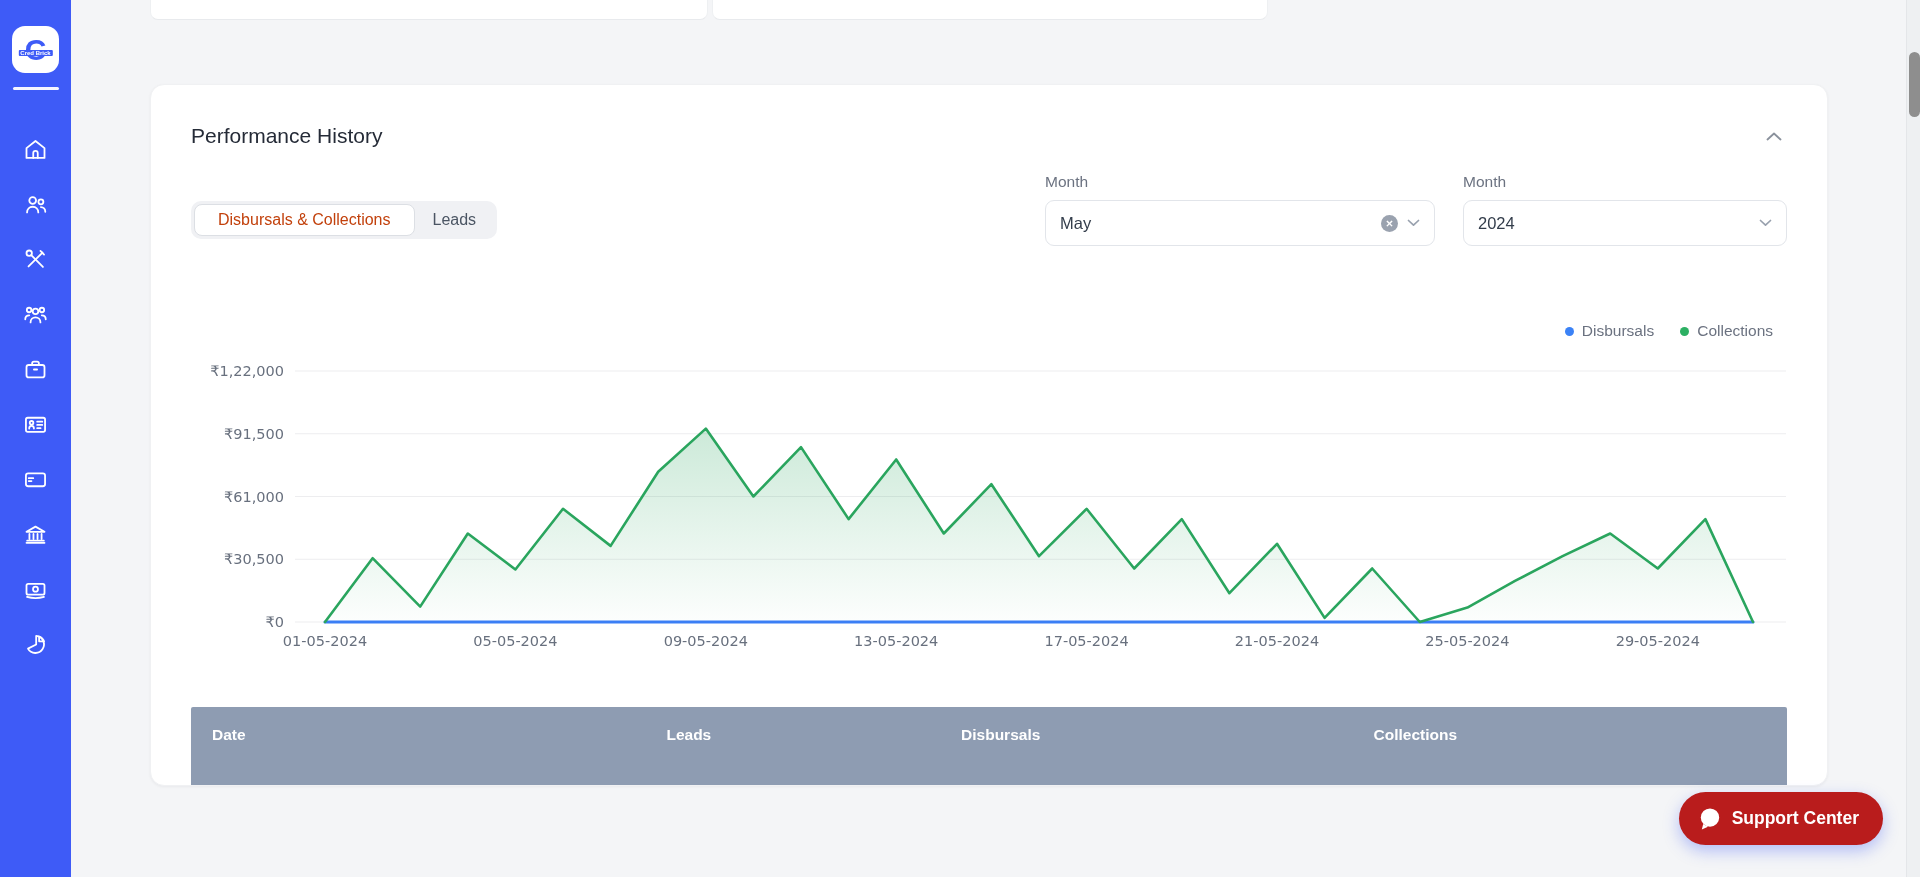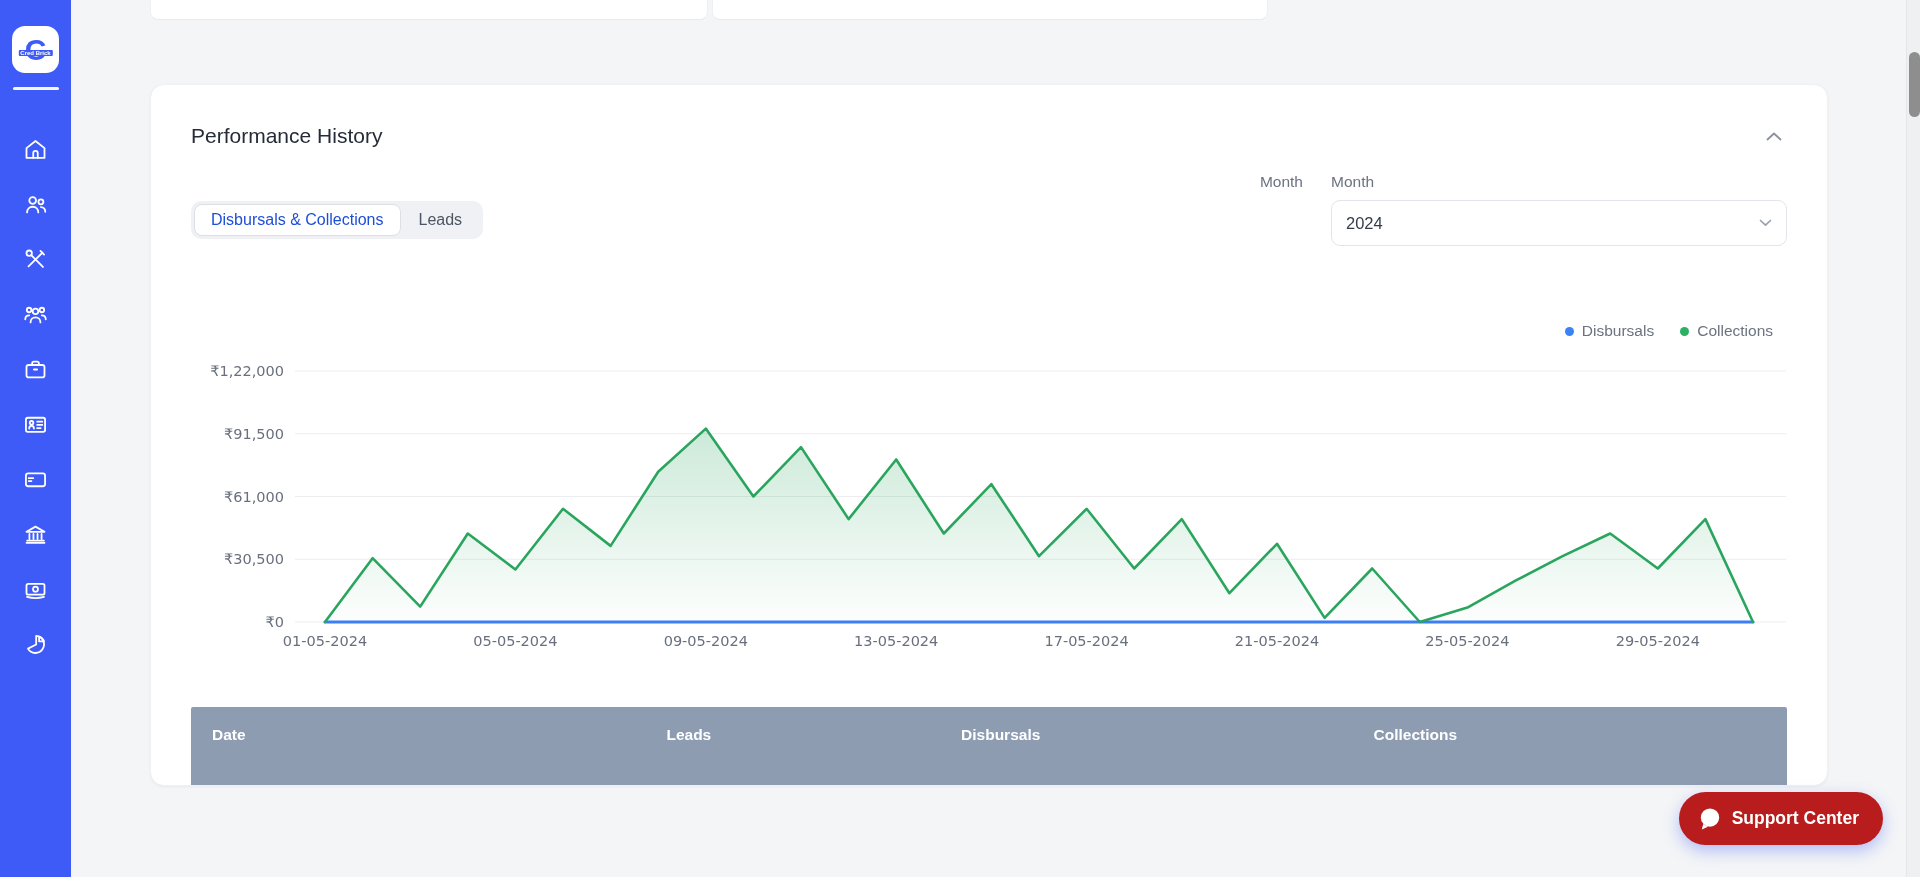"Disbursals & Collections" .seg.active { color: #1d4ed8 -> #c2410c; padding: 6px 16px -> 6px 23px }
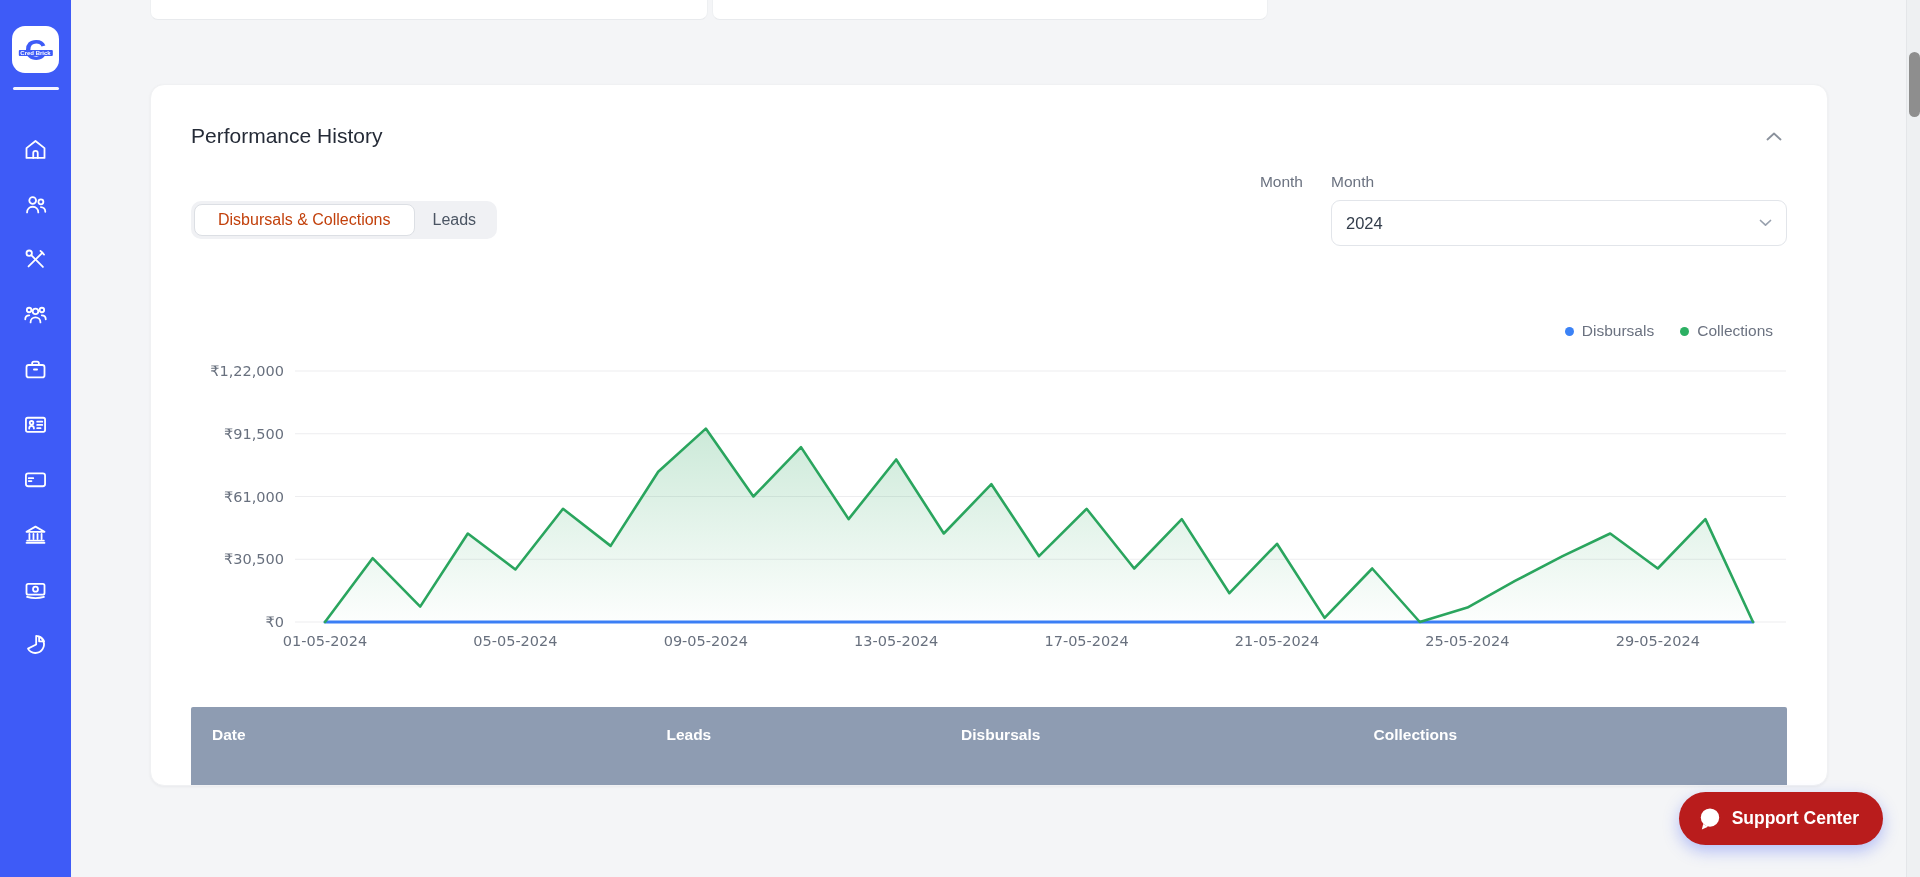"May" div.select { html: none -> <div> <span>May</span> <span>✕</span> <span> <svg> <path></path> </svg> </span> </div> }
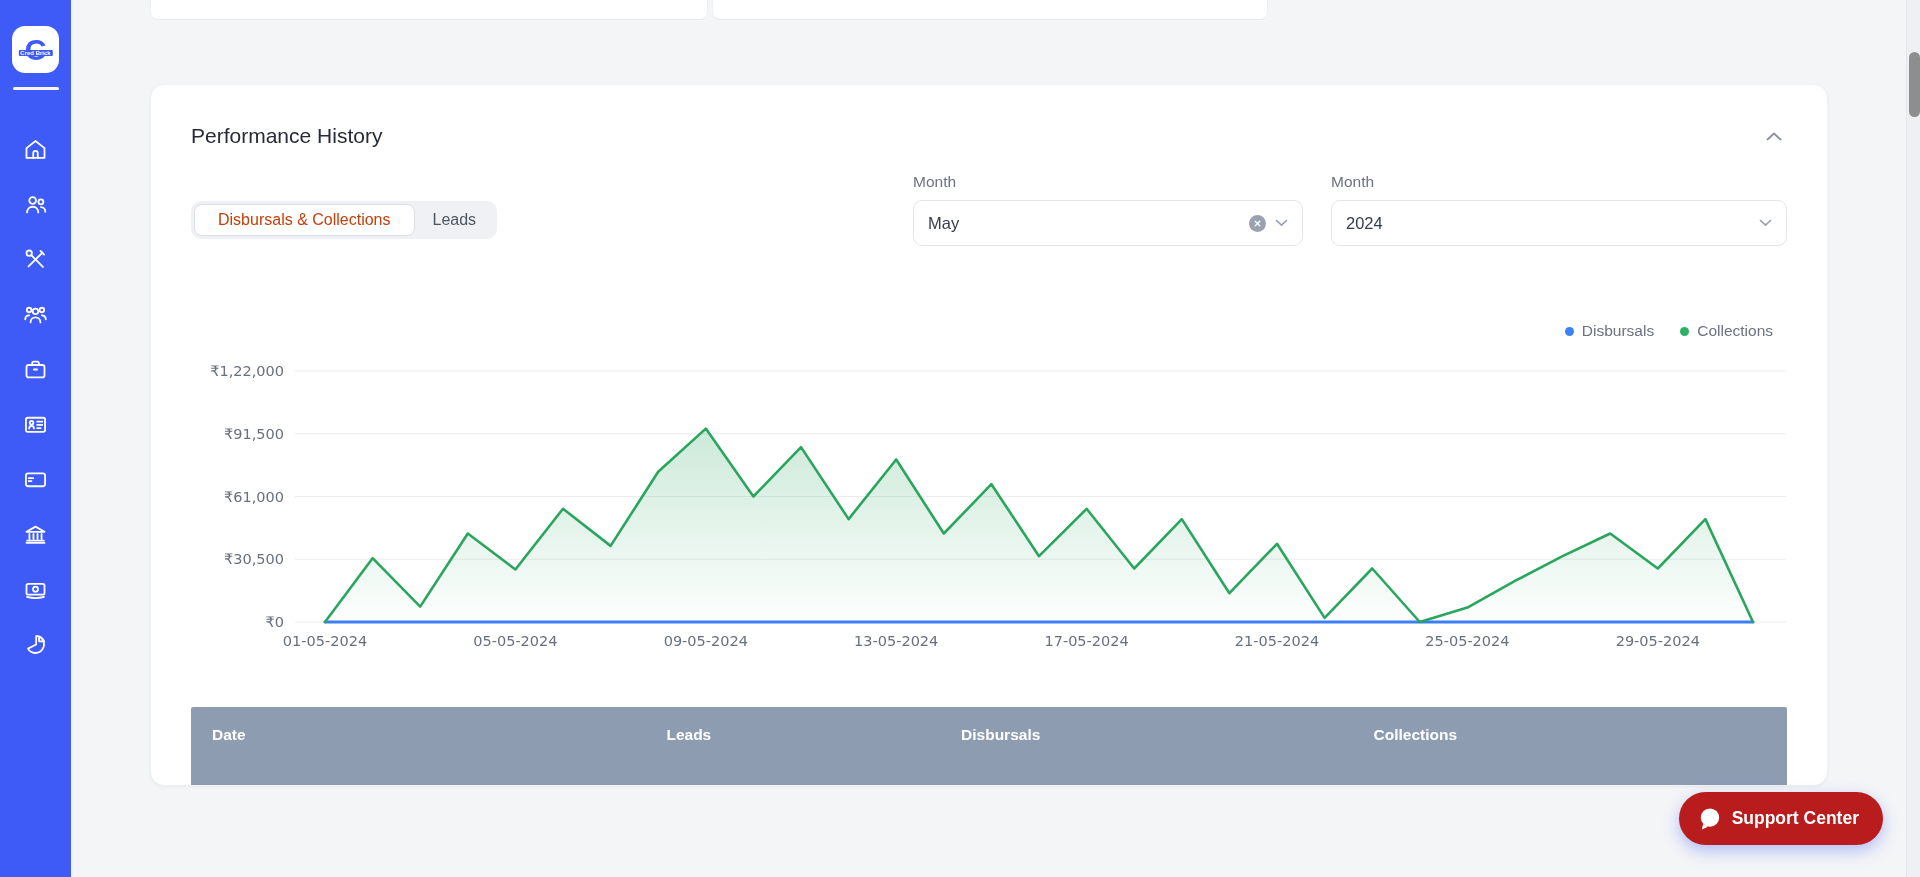"2024" .select.year { width: 456px -> 324px }
